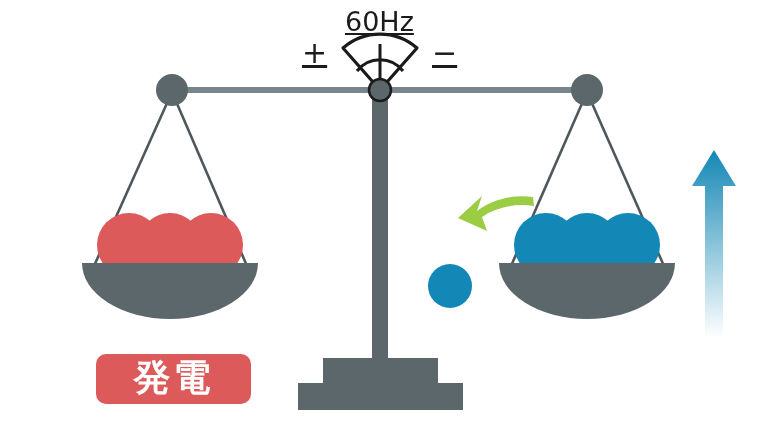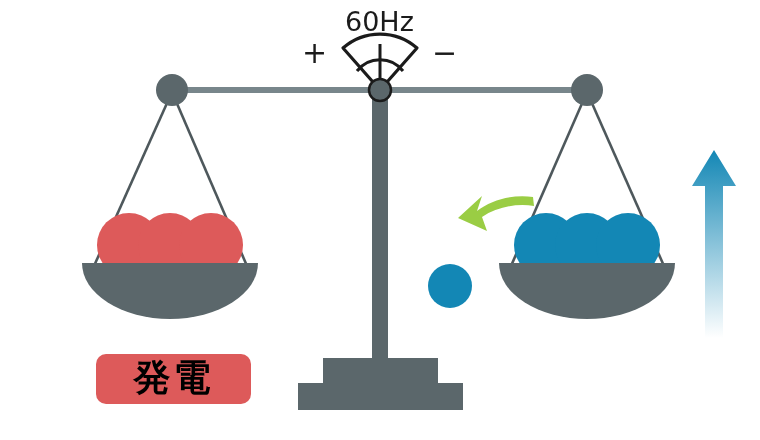"60Hz" .gauge-label { text-decoration: none -> underline }
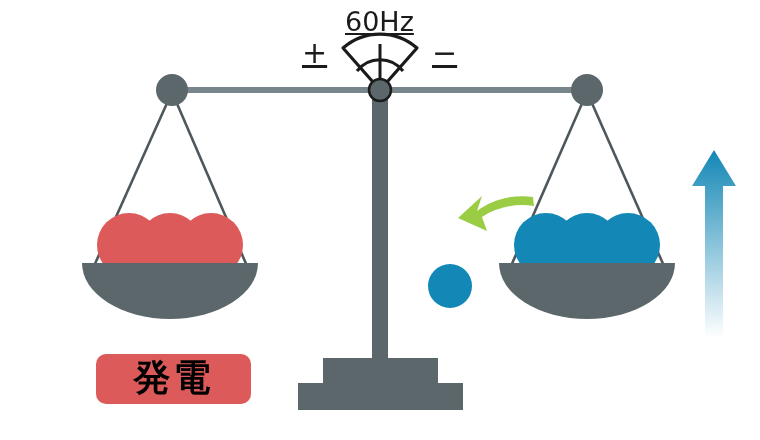"発電" .badge { color: #000000 -> #ffffff }
